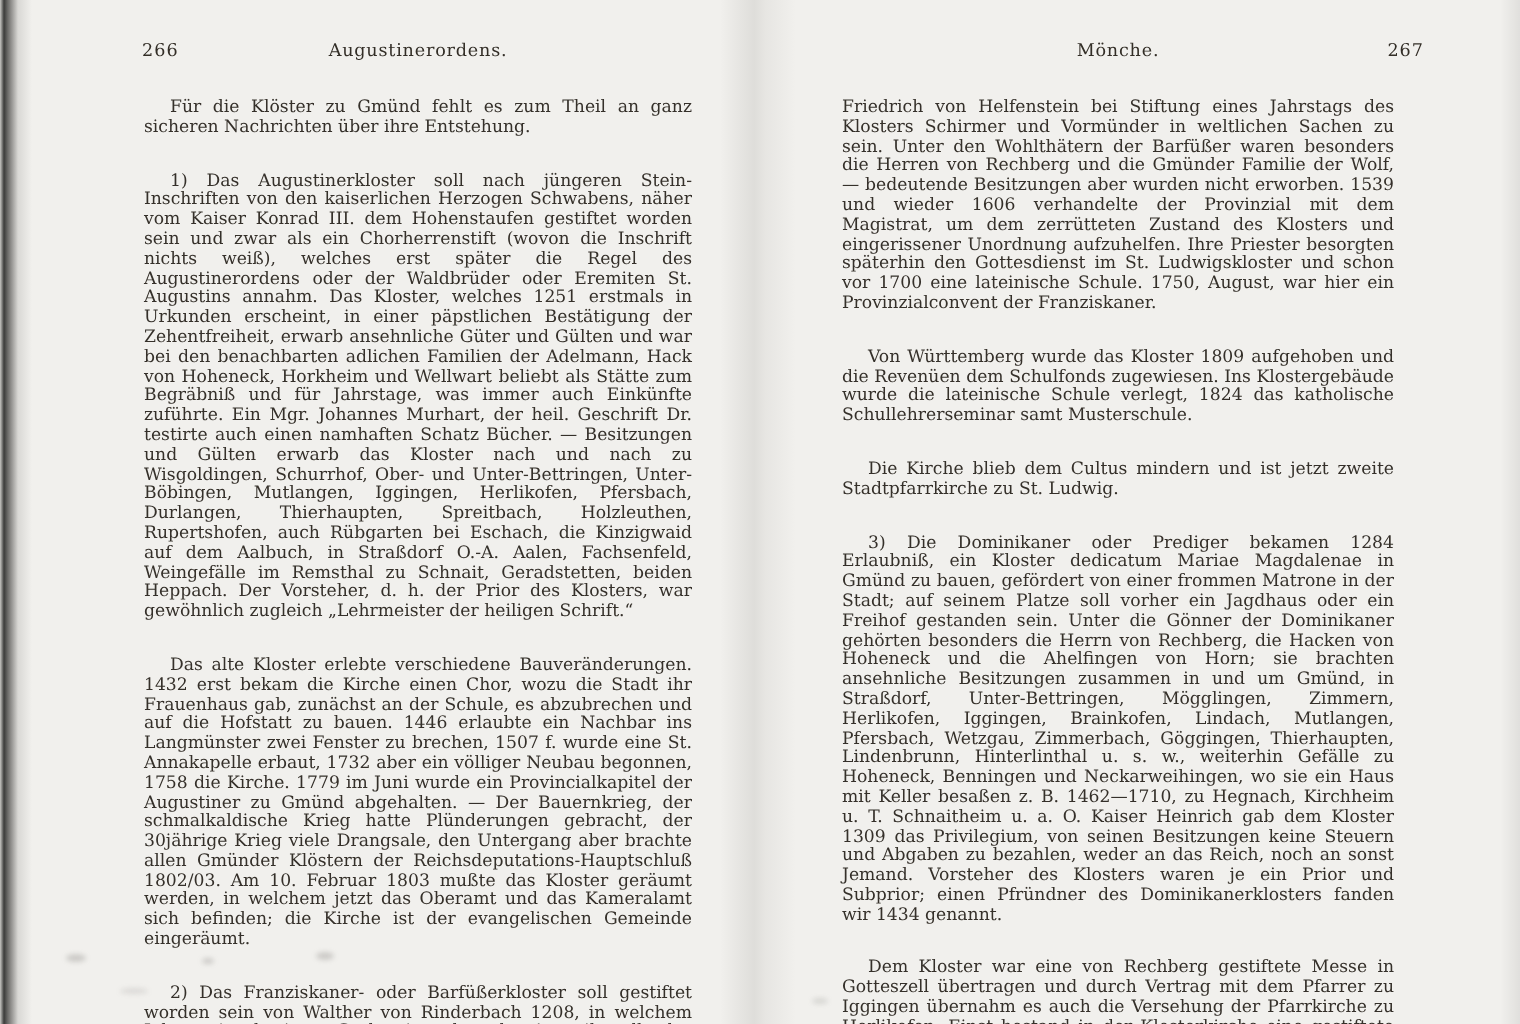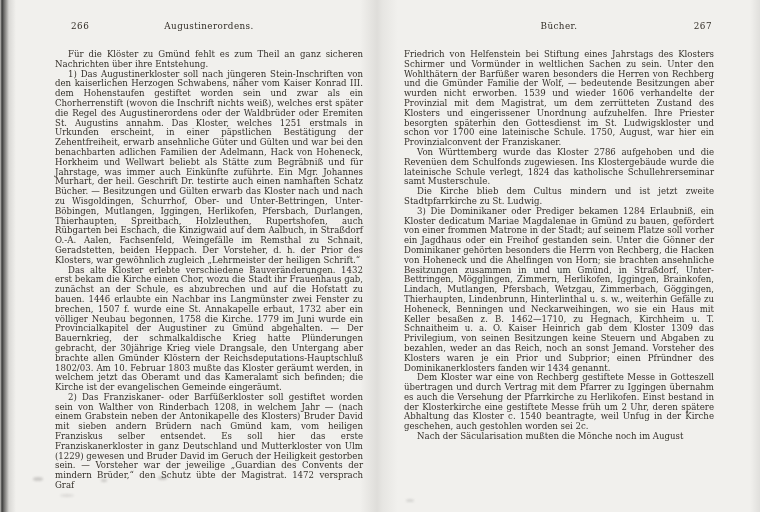"Bücher." span { text: Bücher -> Mönche }
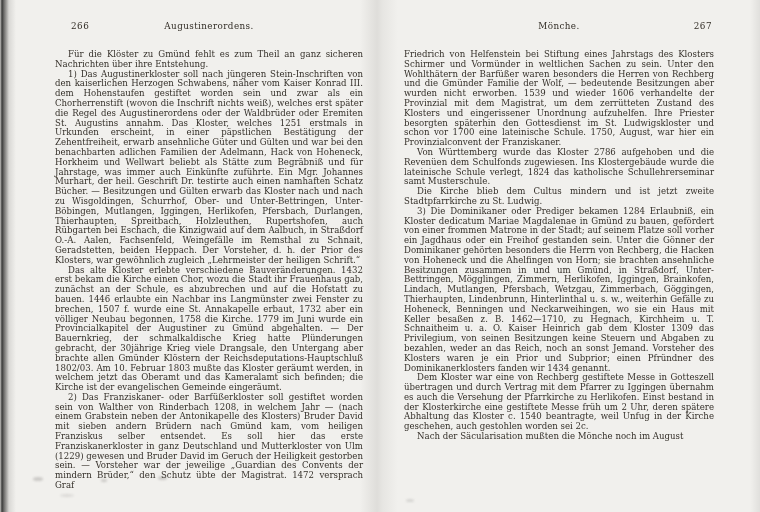"Für die Klöster zu Gmünd" .page-body p { margin: 0 -> 17px }
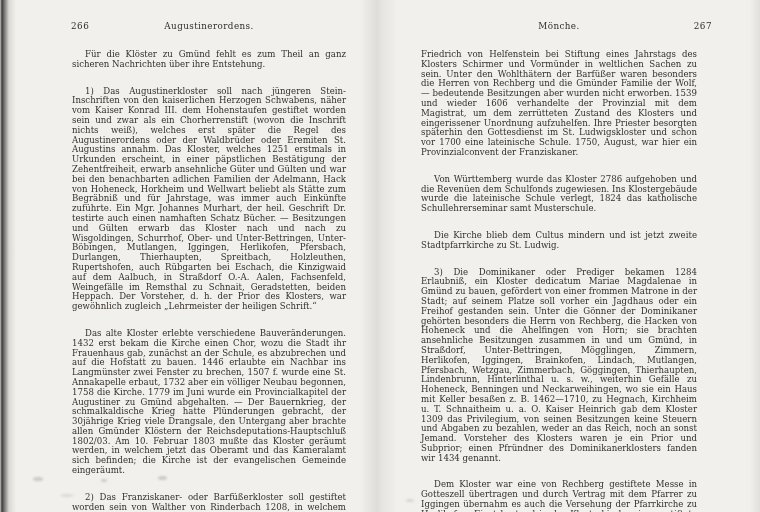"Von Württemberg wurde das Kloster" p { text: 2786 -> 1809 }
